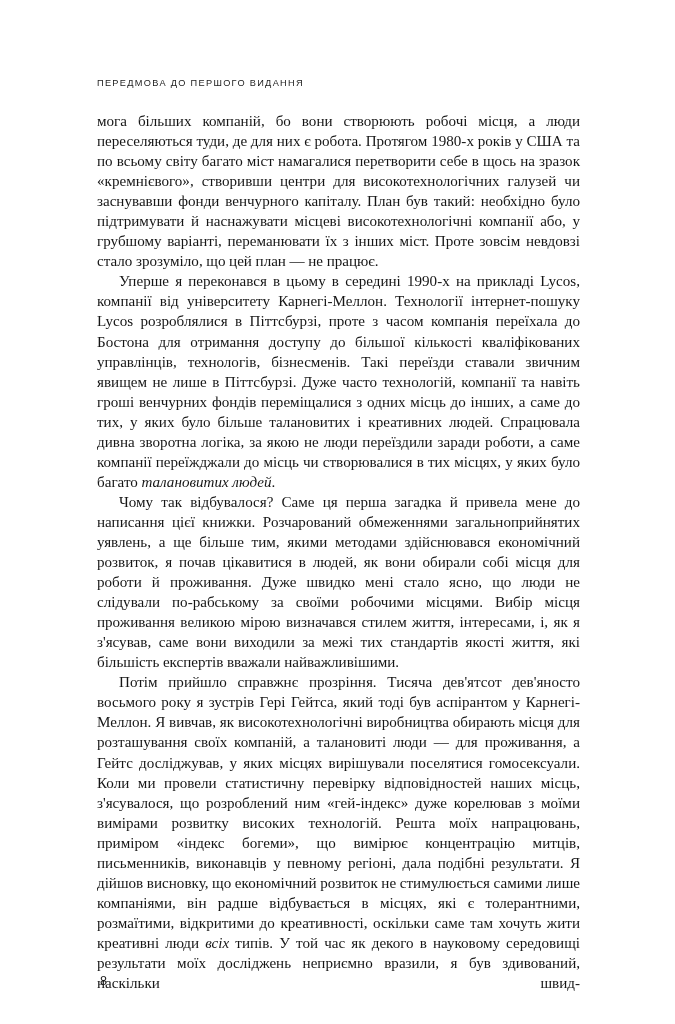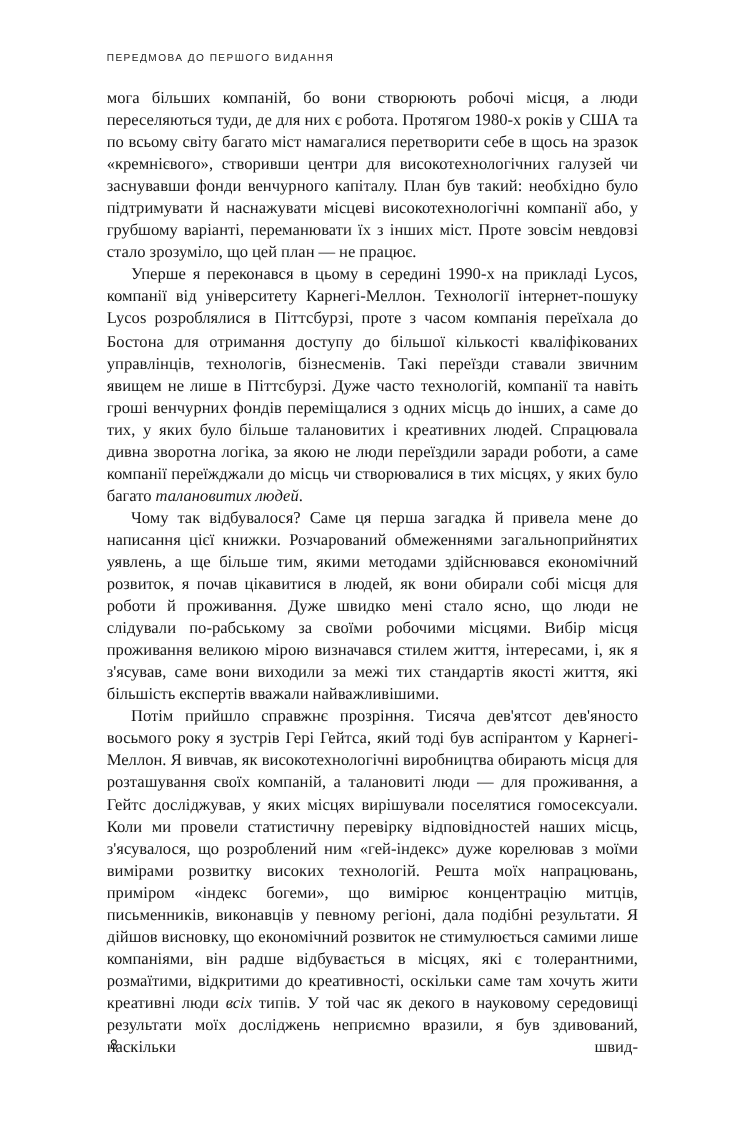"ПЕРЕДМОВА ДО ПЕРШОГО ВИДАННЯ" .page { margin-top: none -> 31px }
